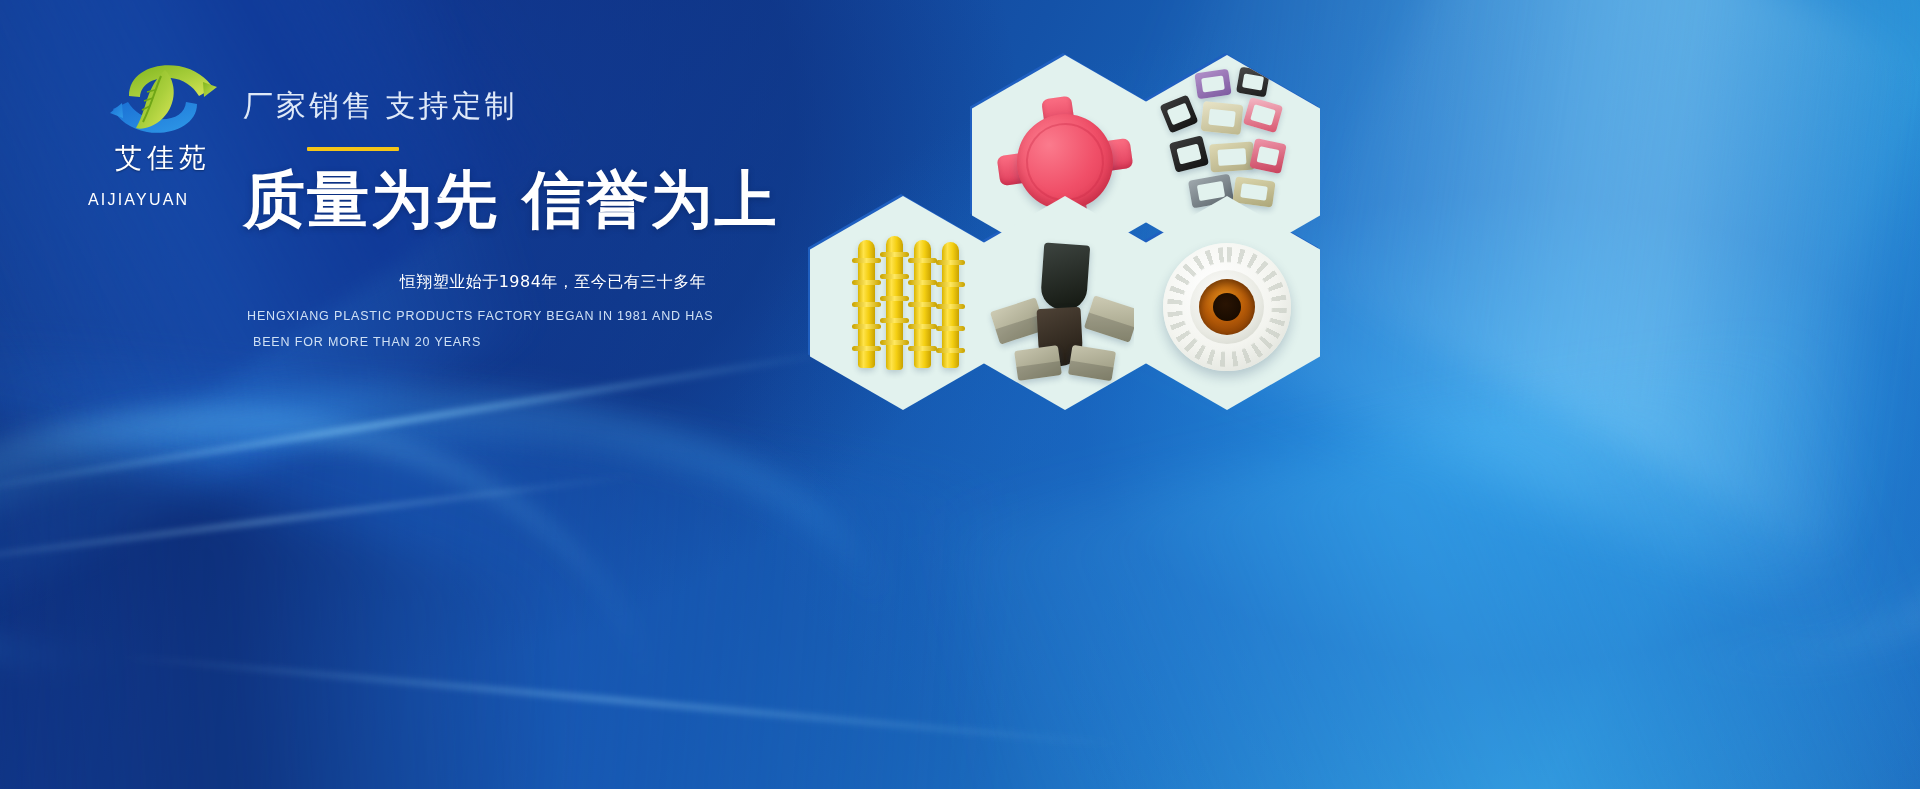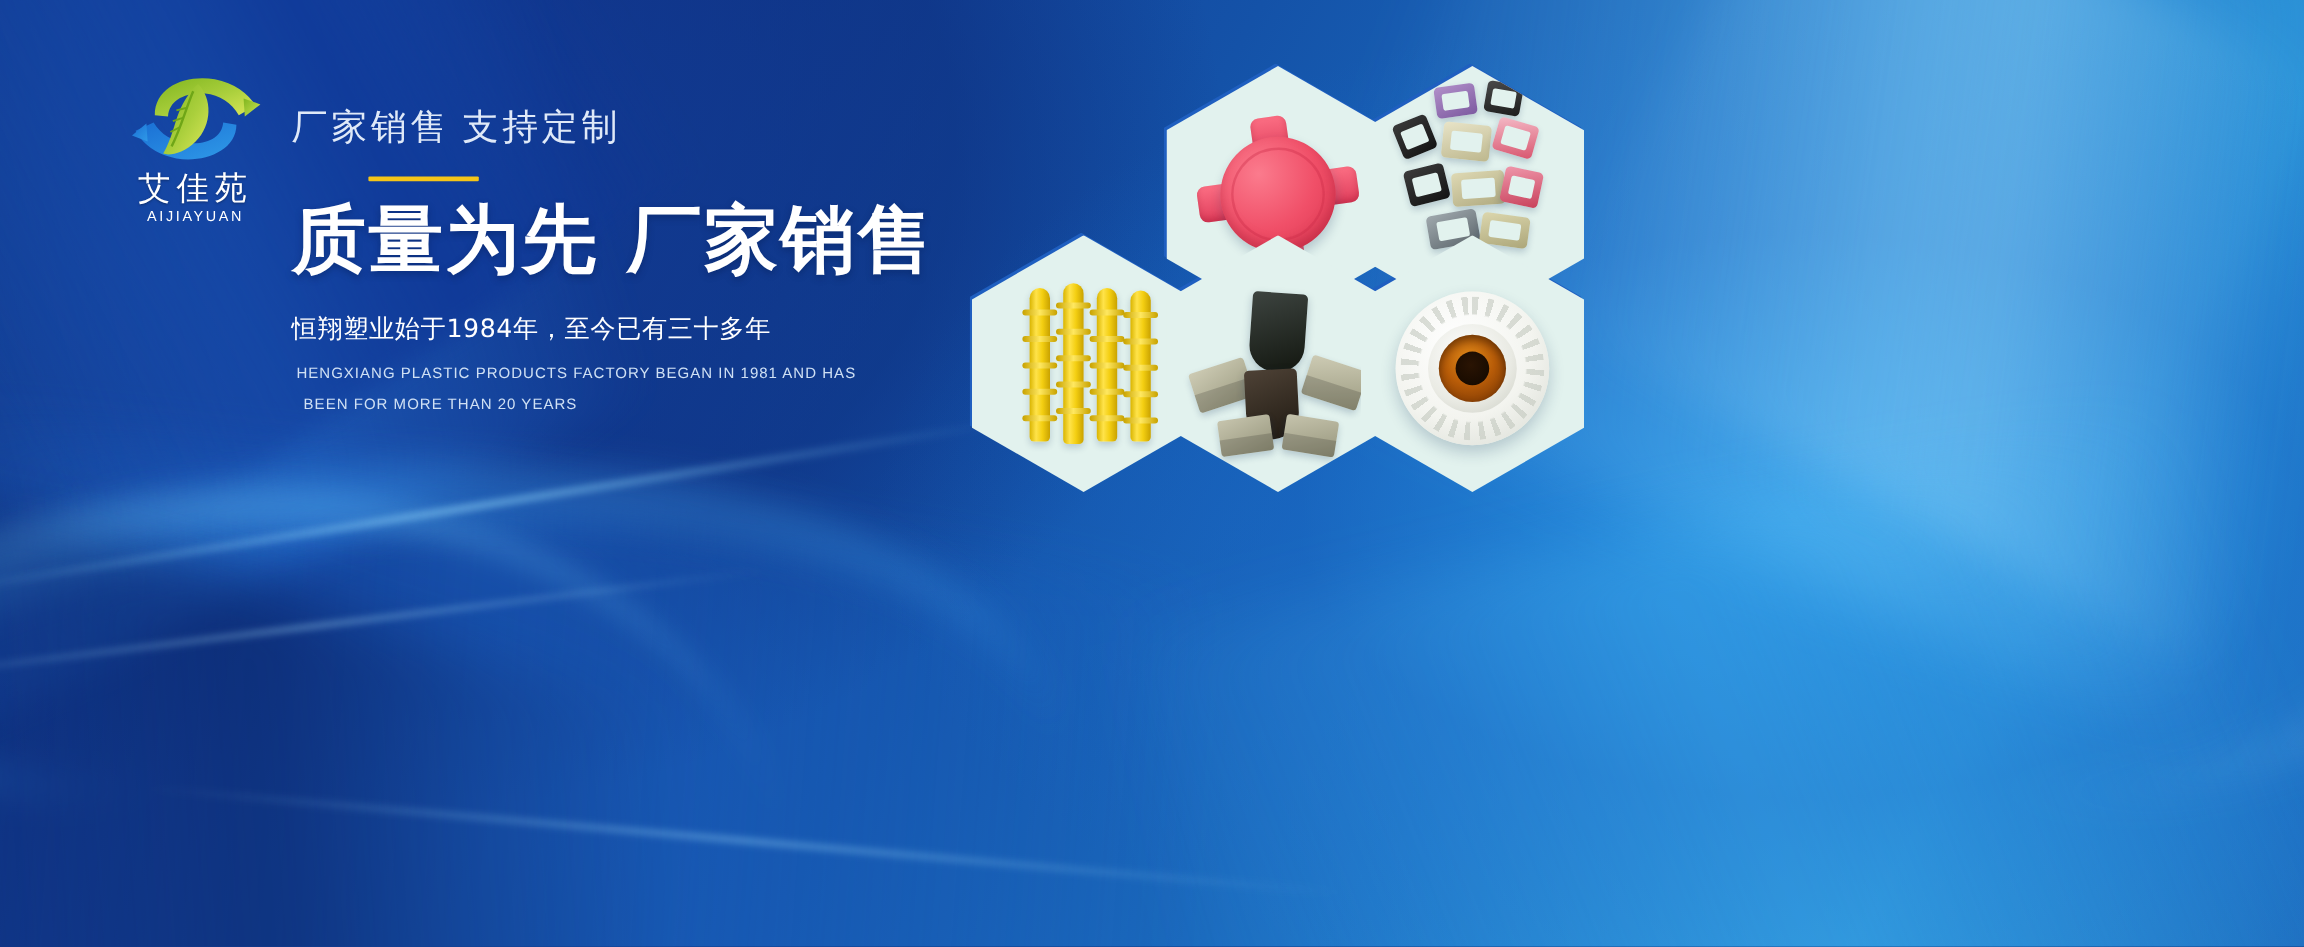"AIJIAYUAN" .logo-text-en { font-size: 12px -> 16px; margin-top: 1px -> 19px; text-align: center -> none }
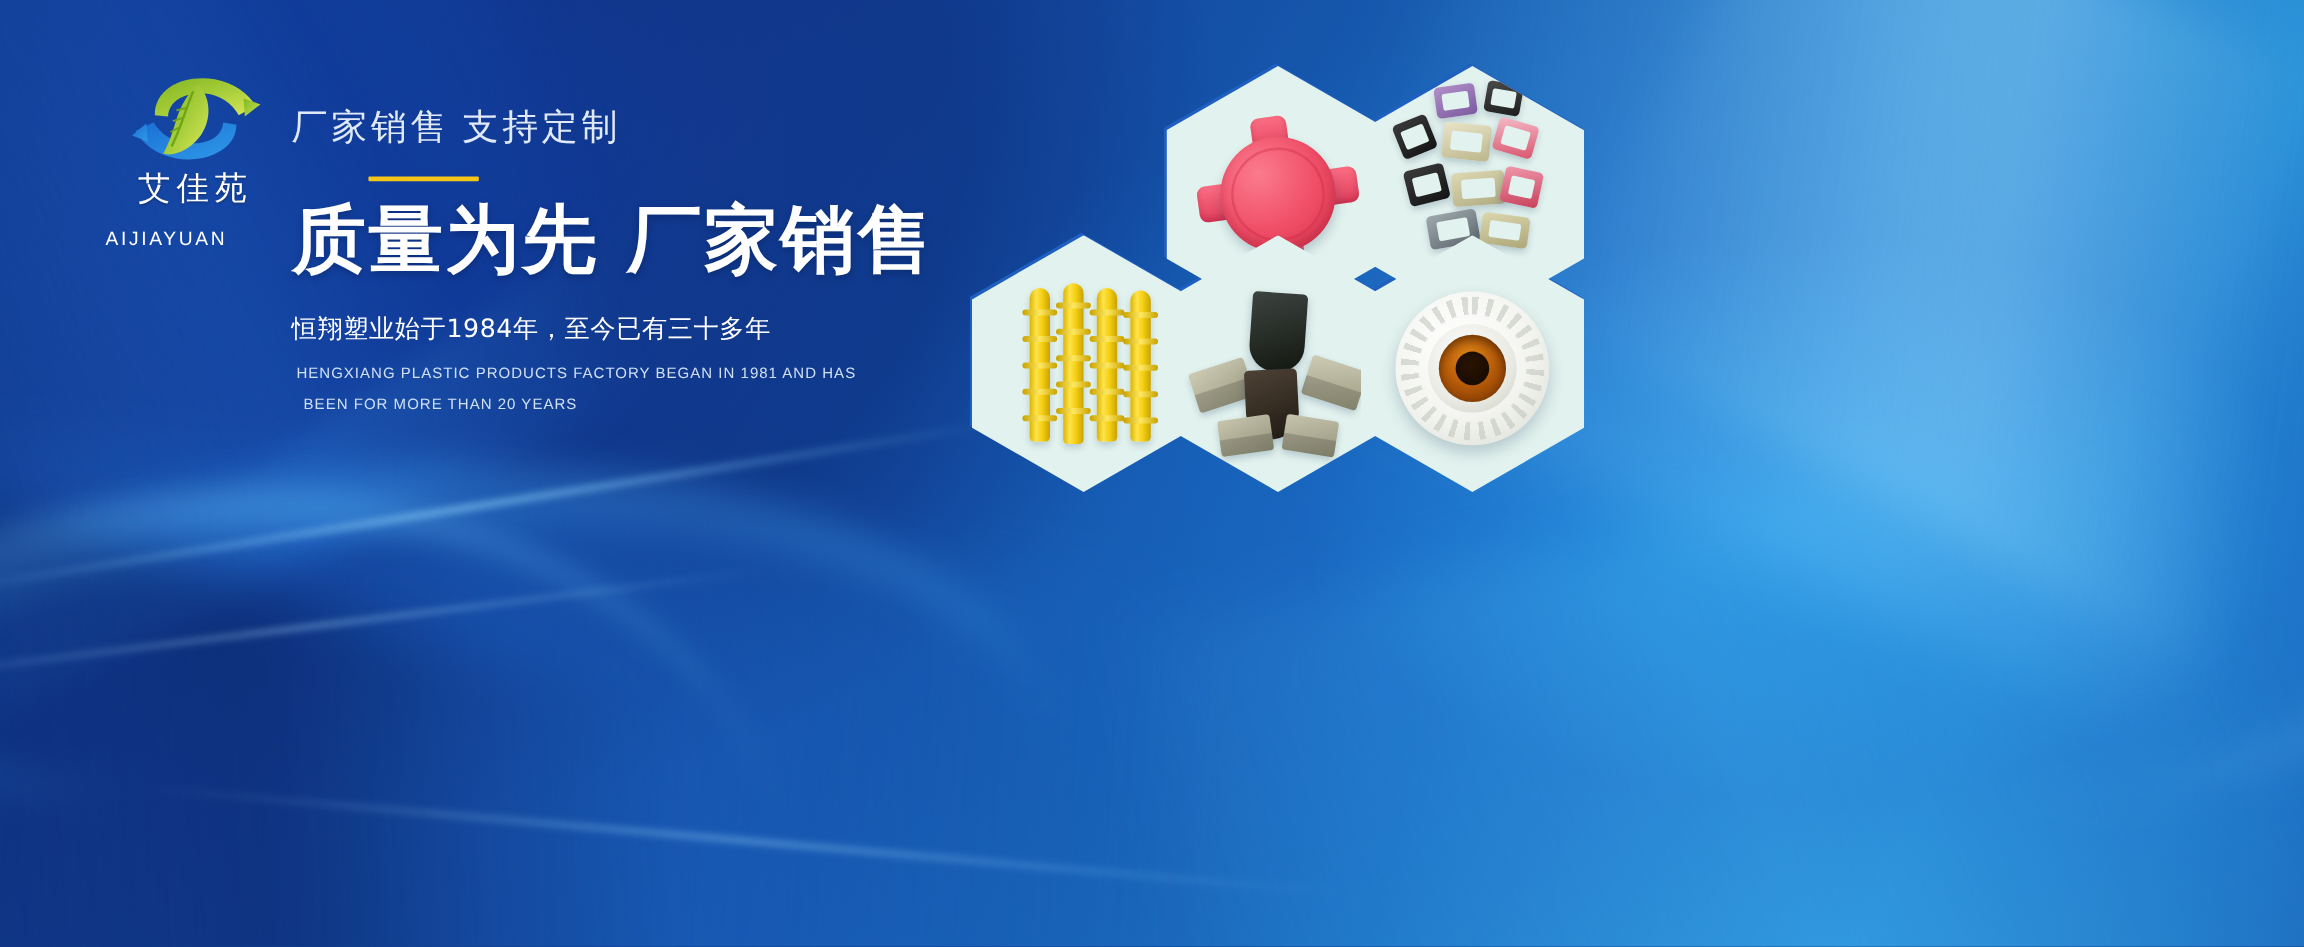"质量为先 厂家销售" div.headline { text: 厂家销售 -> 信誉为上 }
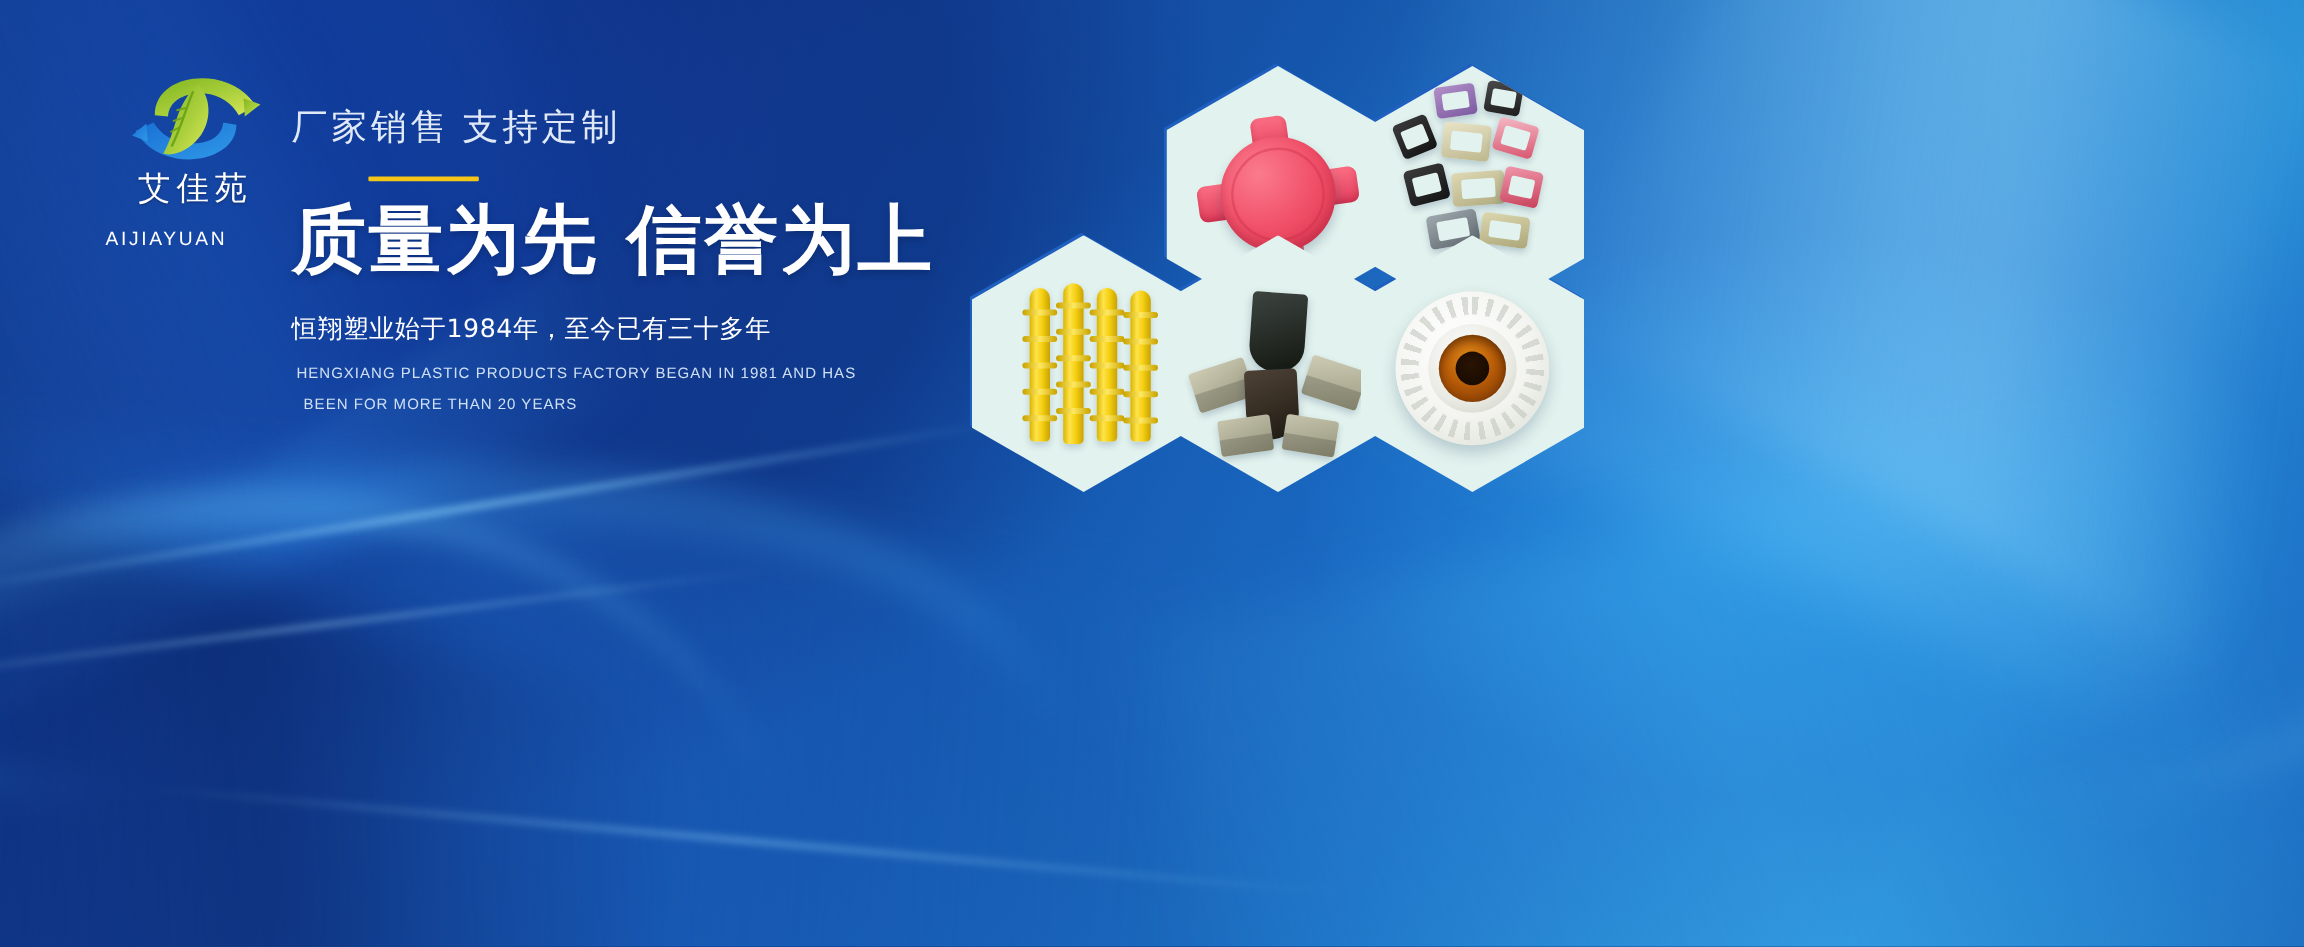"恒翔塑业始于1984年，至今已有三十多年" .subline { font-size: 21px -> 16px; margin-top: 26px -> 38px; text-align: none -> center }
